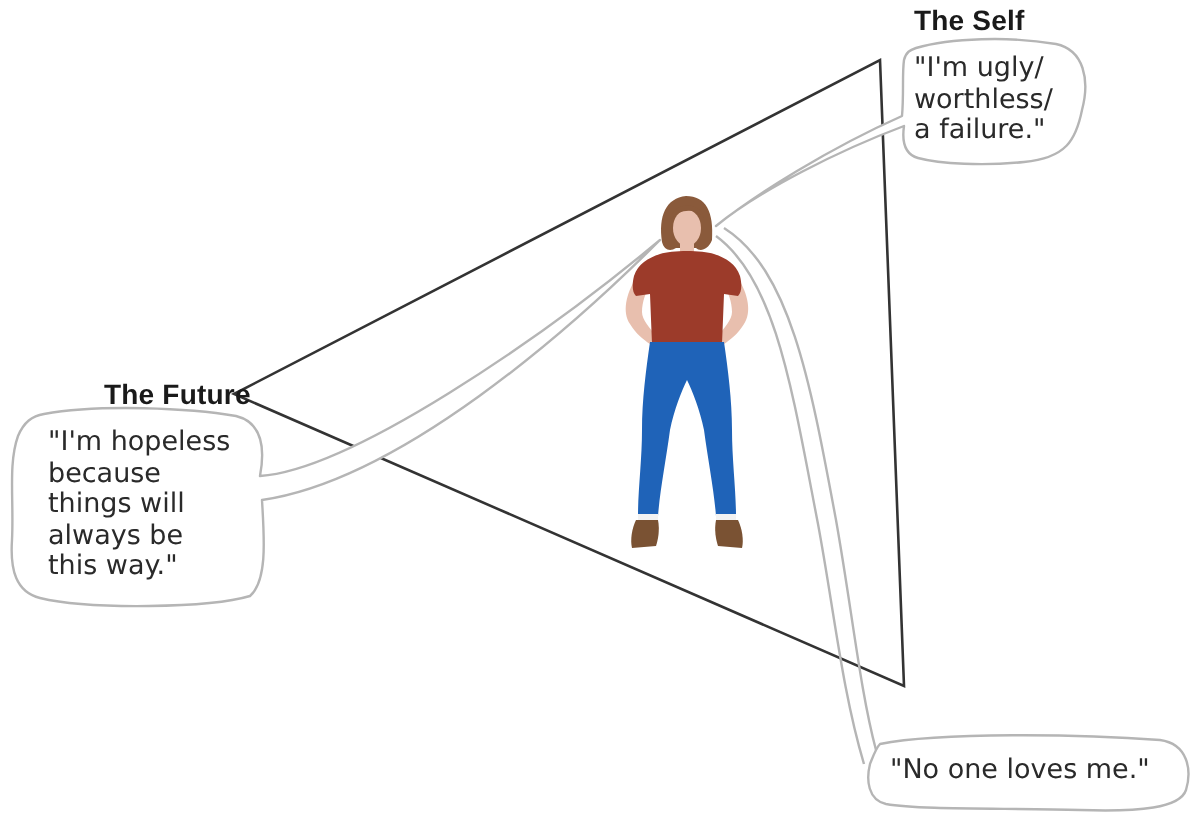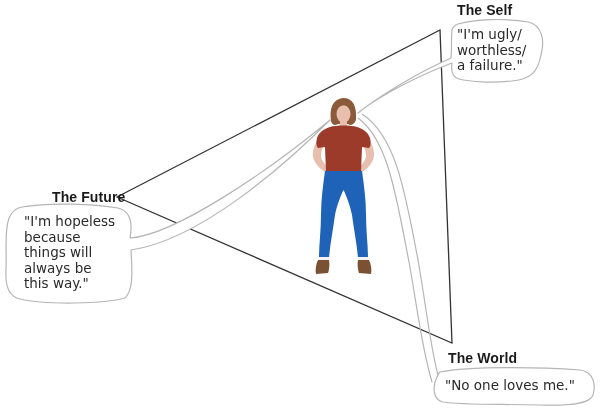"The World" div.label { html: <div>The World</div> -> none }
